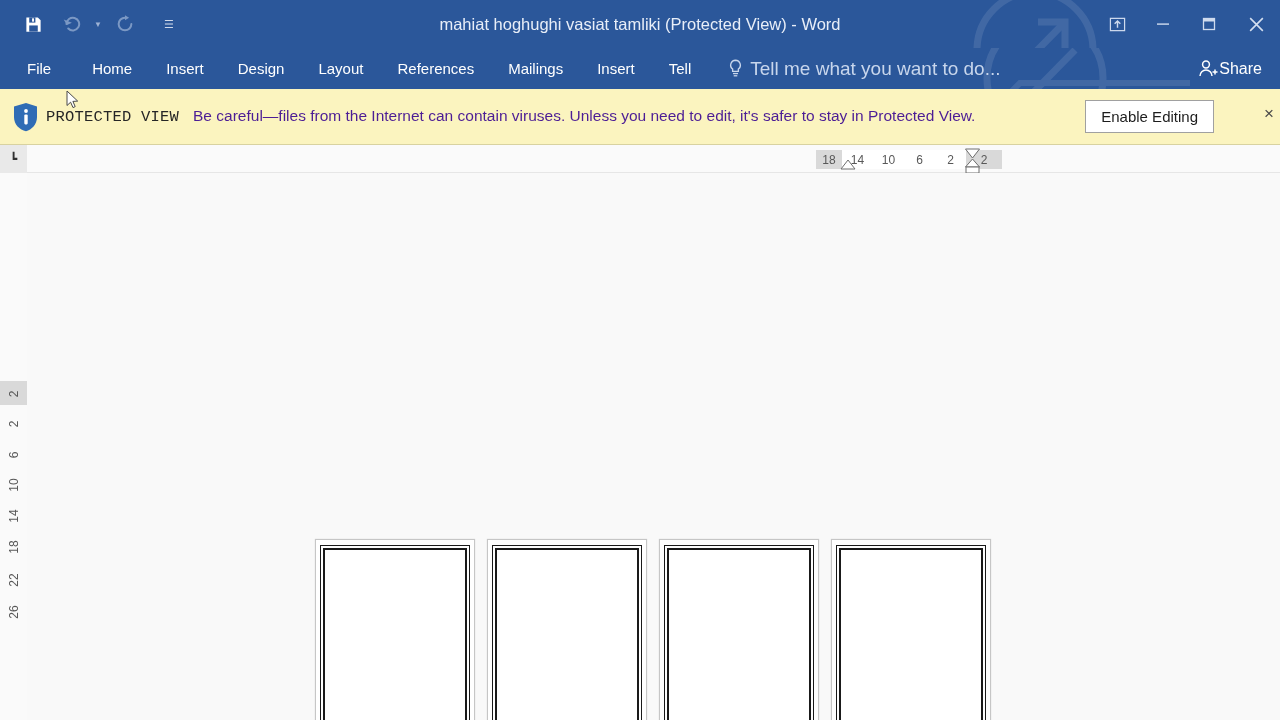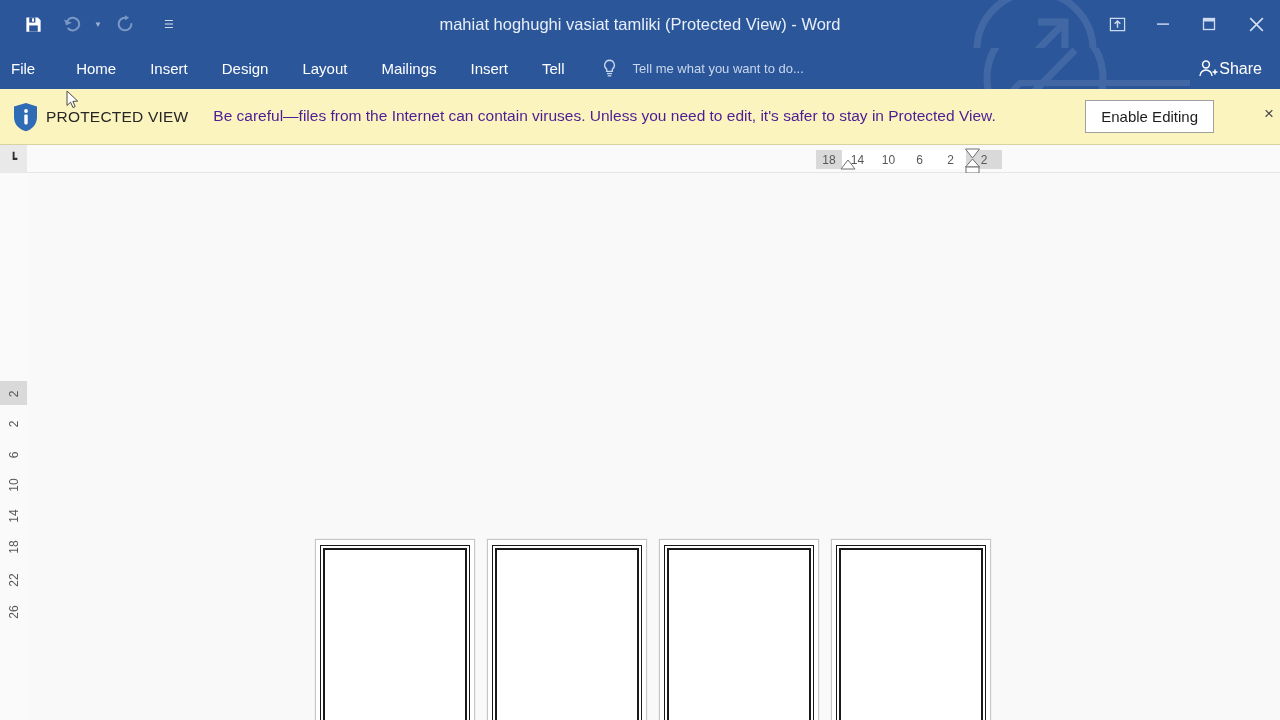"File" .tab.file { padding-left: 11px -> 27px }
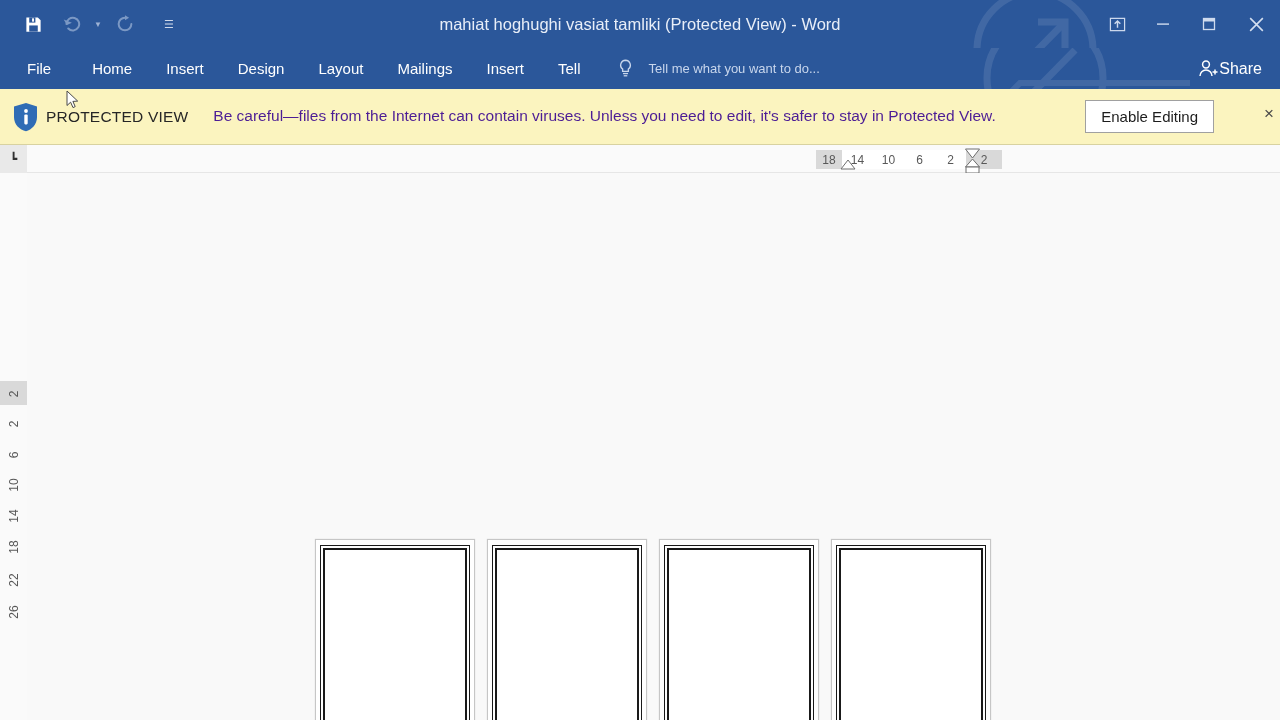"References" div.tab { html: none -> <div>References</div> }
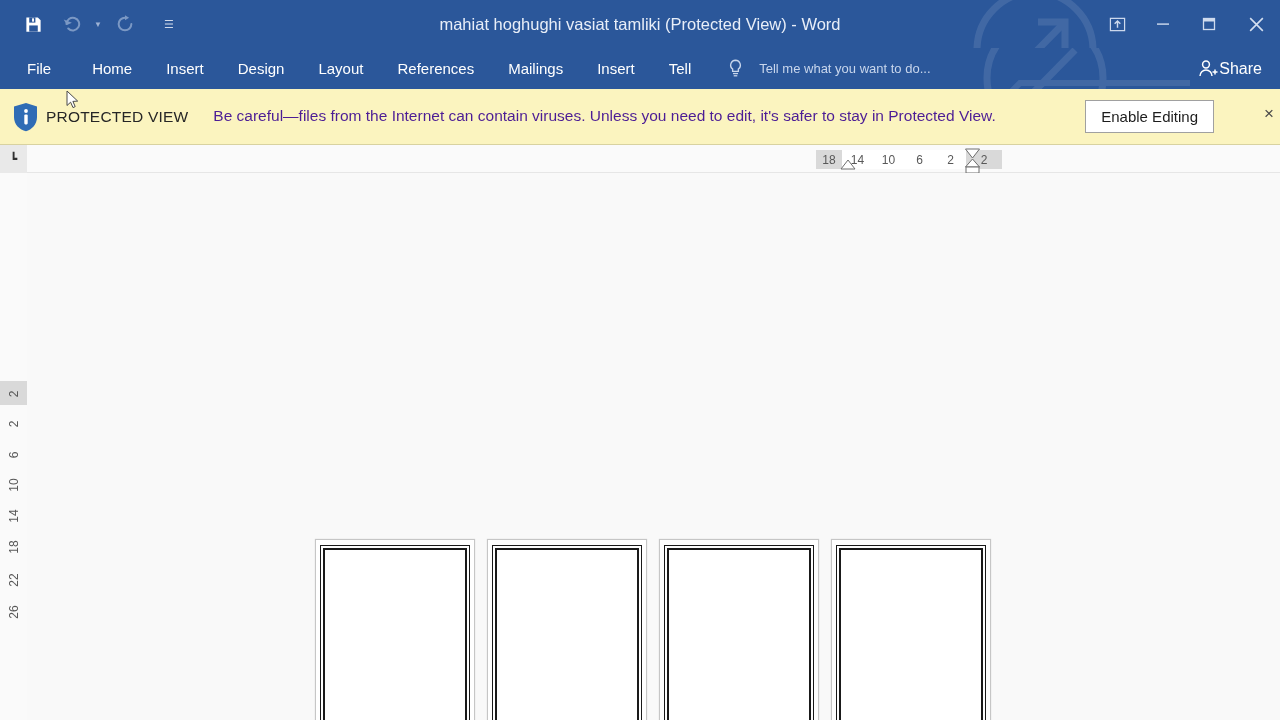"Tell me what you want" .tellme { font-size: 13px -> 19px; gap: 16px -> 7px }
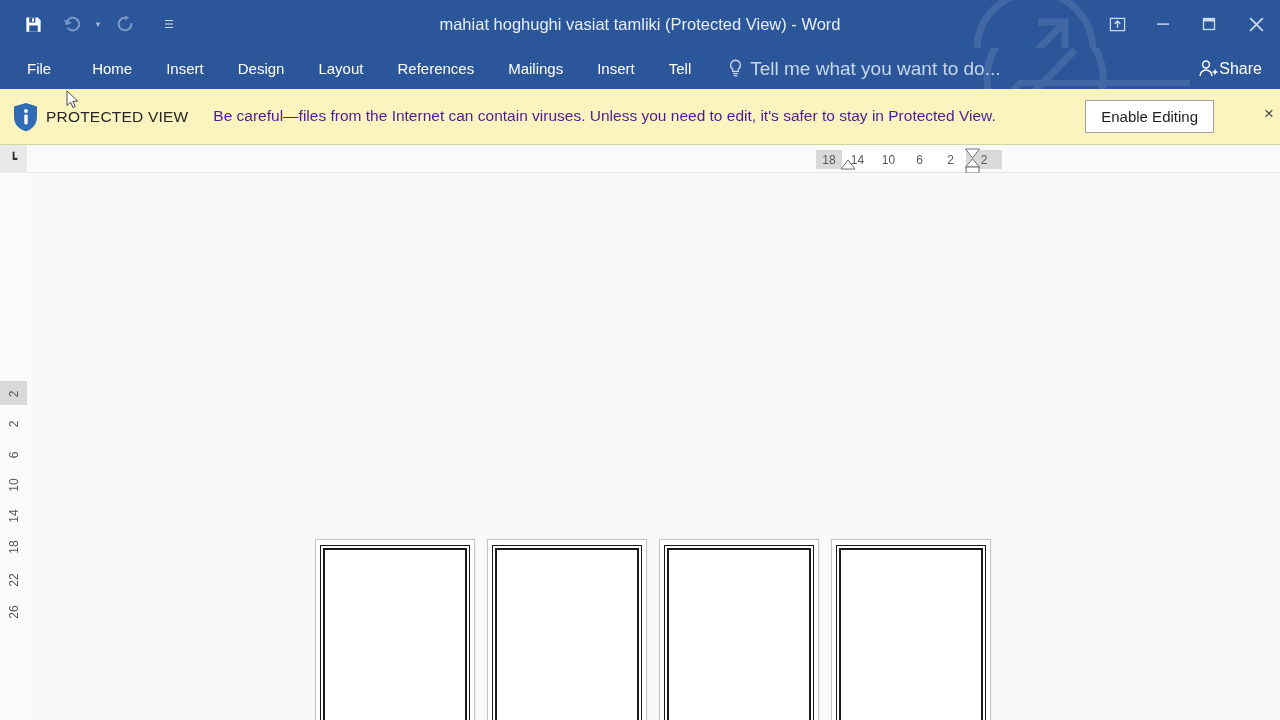"PROTECTED VIEW" .pv-label { font-family: none -> Liberation Mono, monospace; margin-right: 25px -> 14px }
